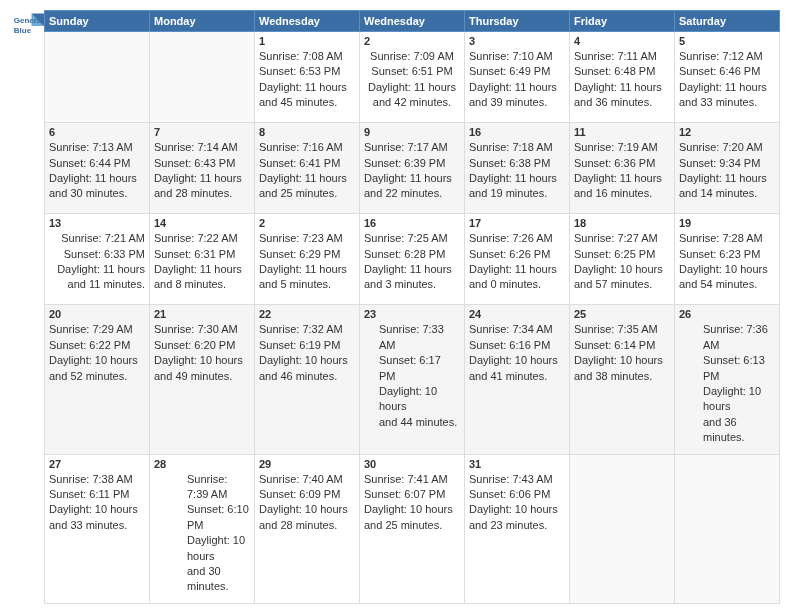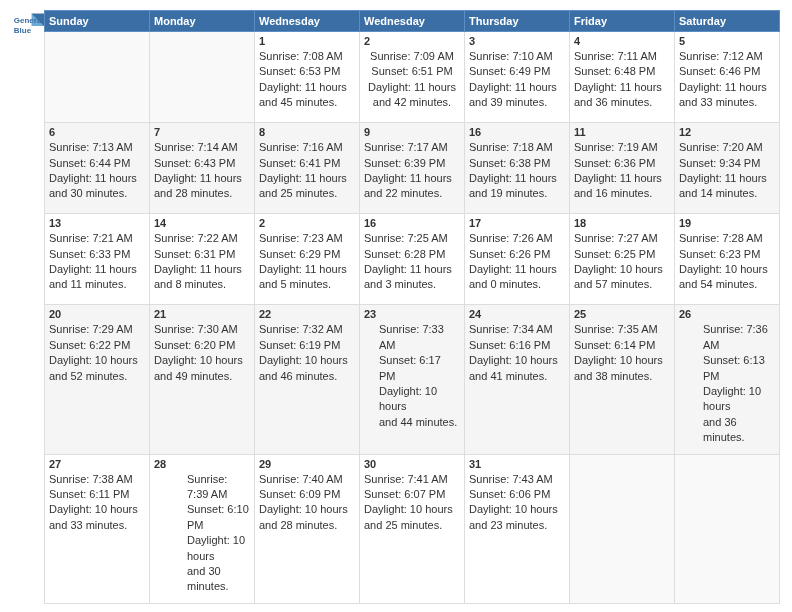"Sunrise: 7:21 AM" div.day-info { text-align: none -> right }
